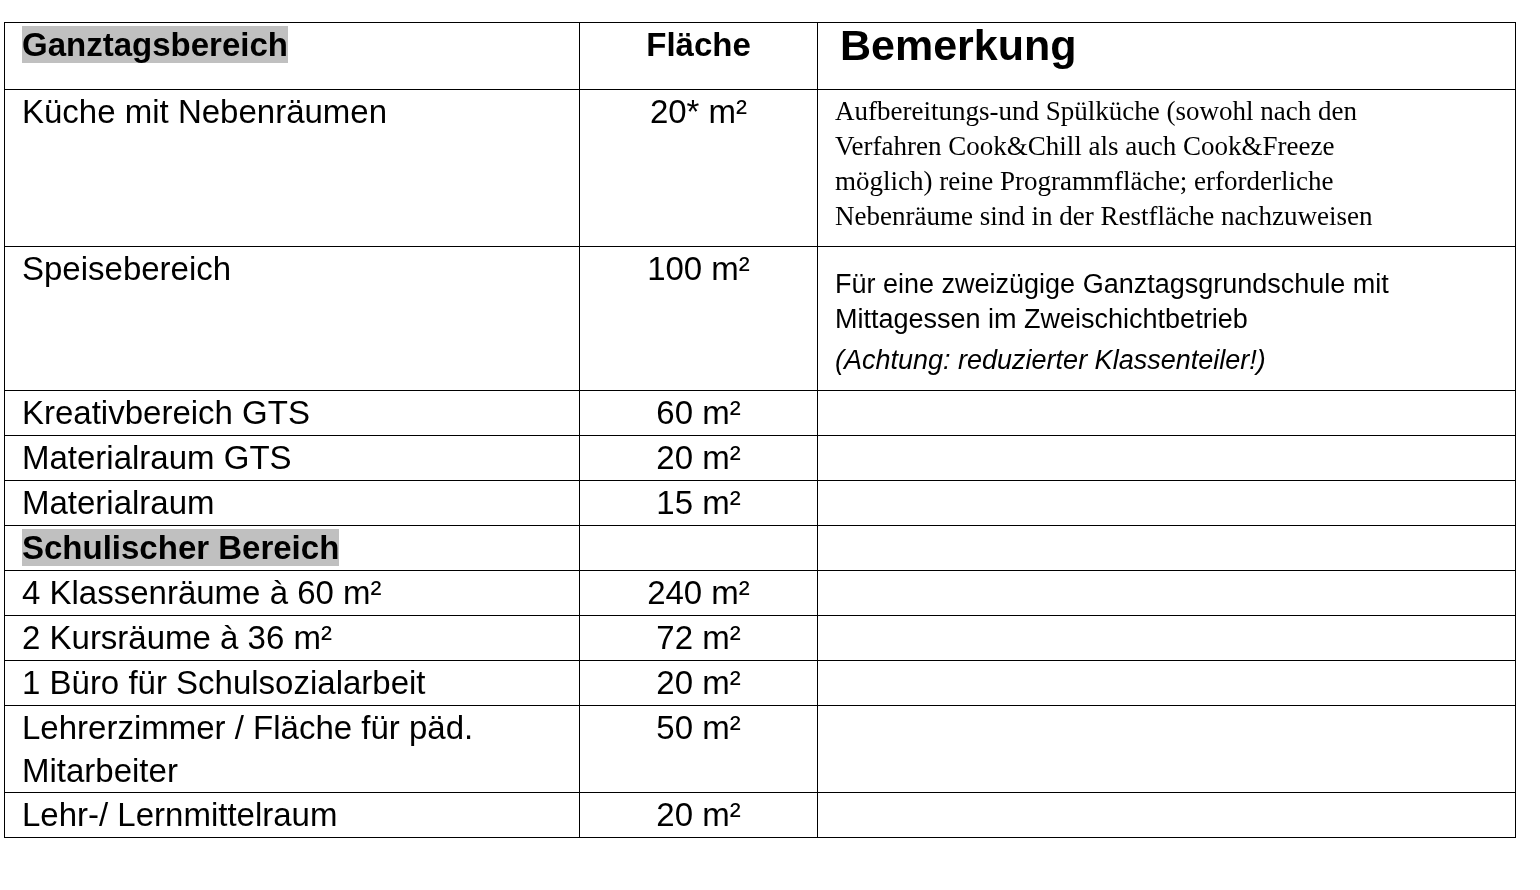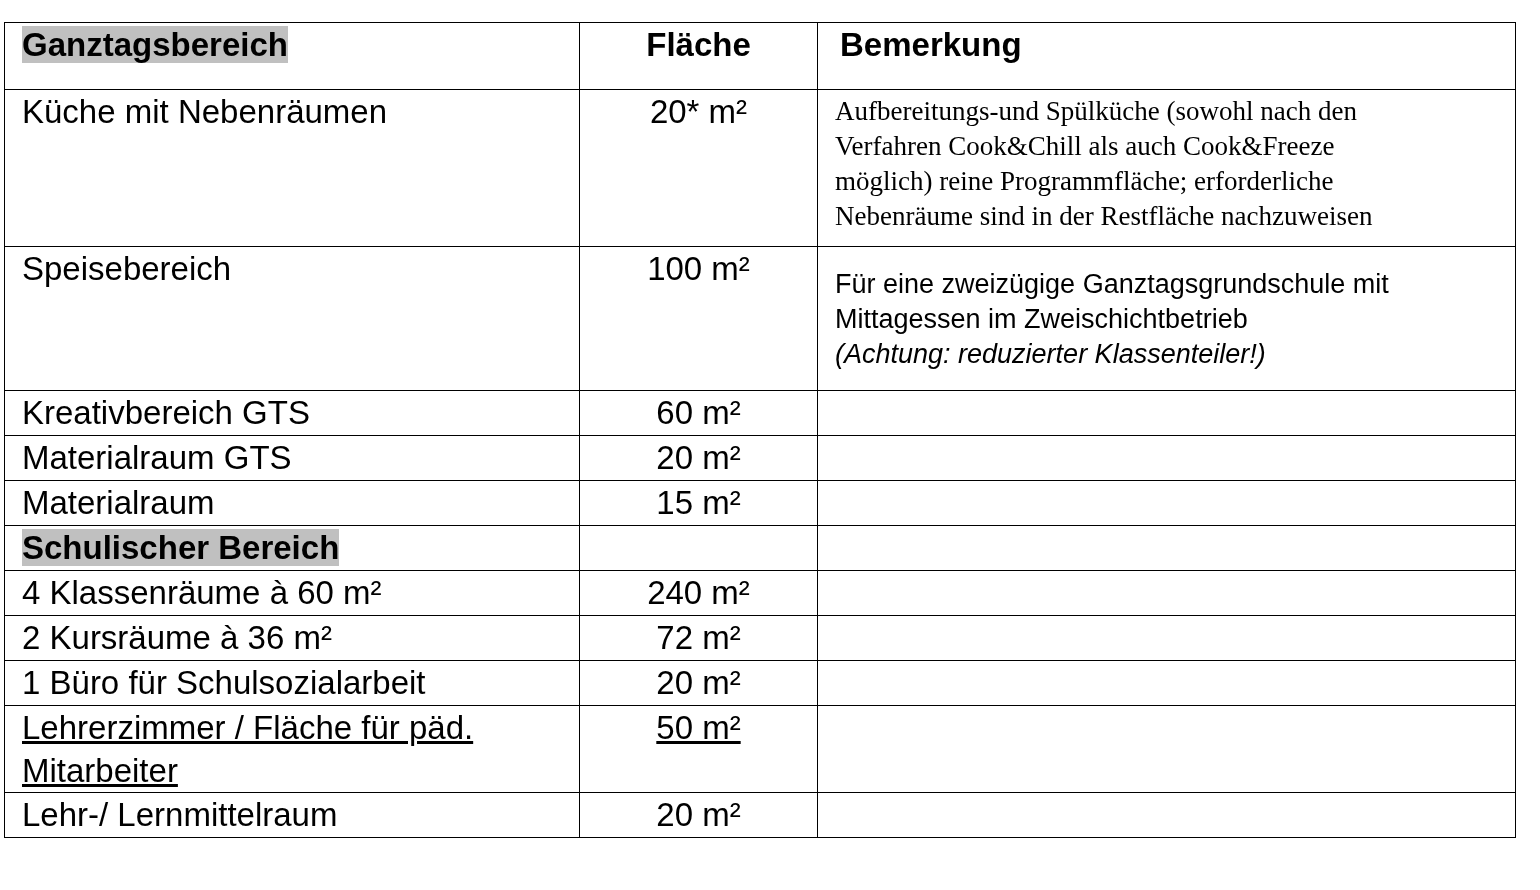"Bemerkung" .r-head td.c3 { font-size: 33px -> 43px }
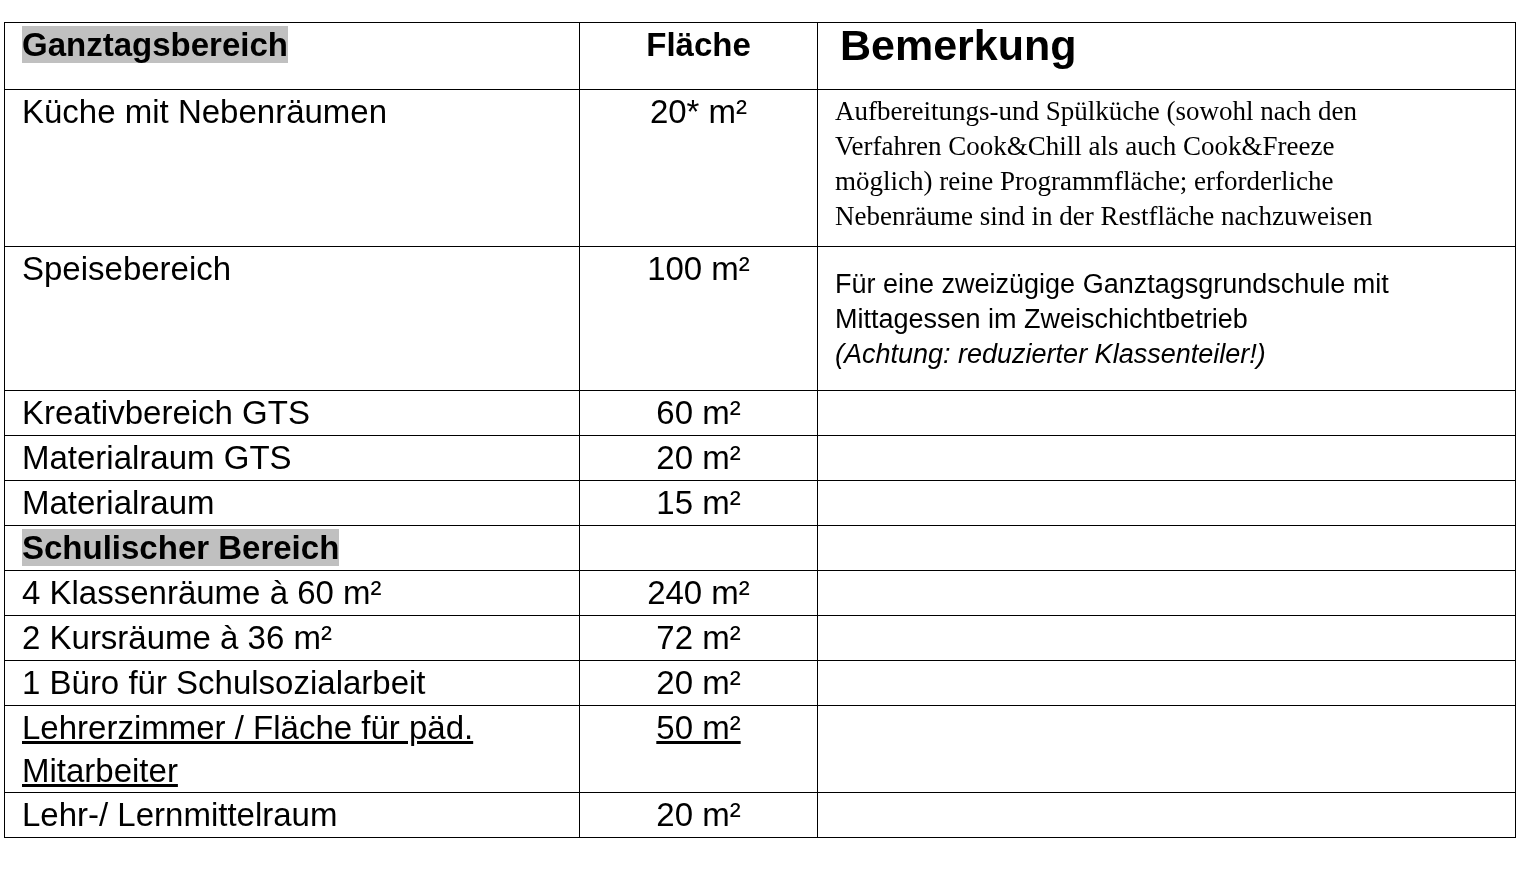"(Achtung: reduzierter Klassenteiler!)" .italic { margin-top: none -> 6px }
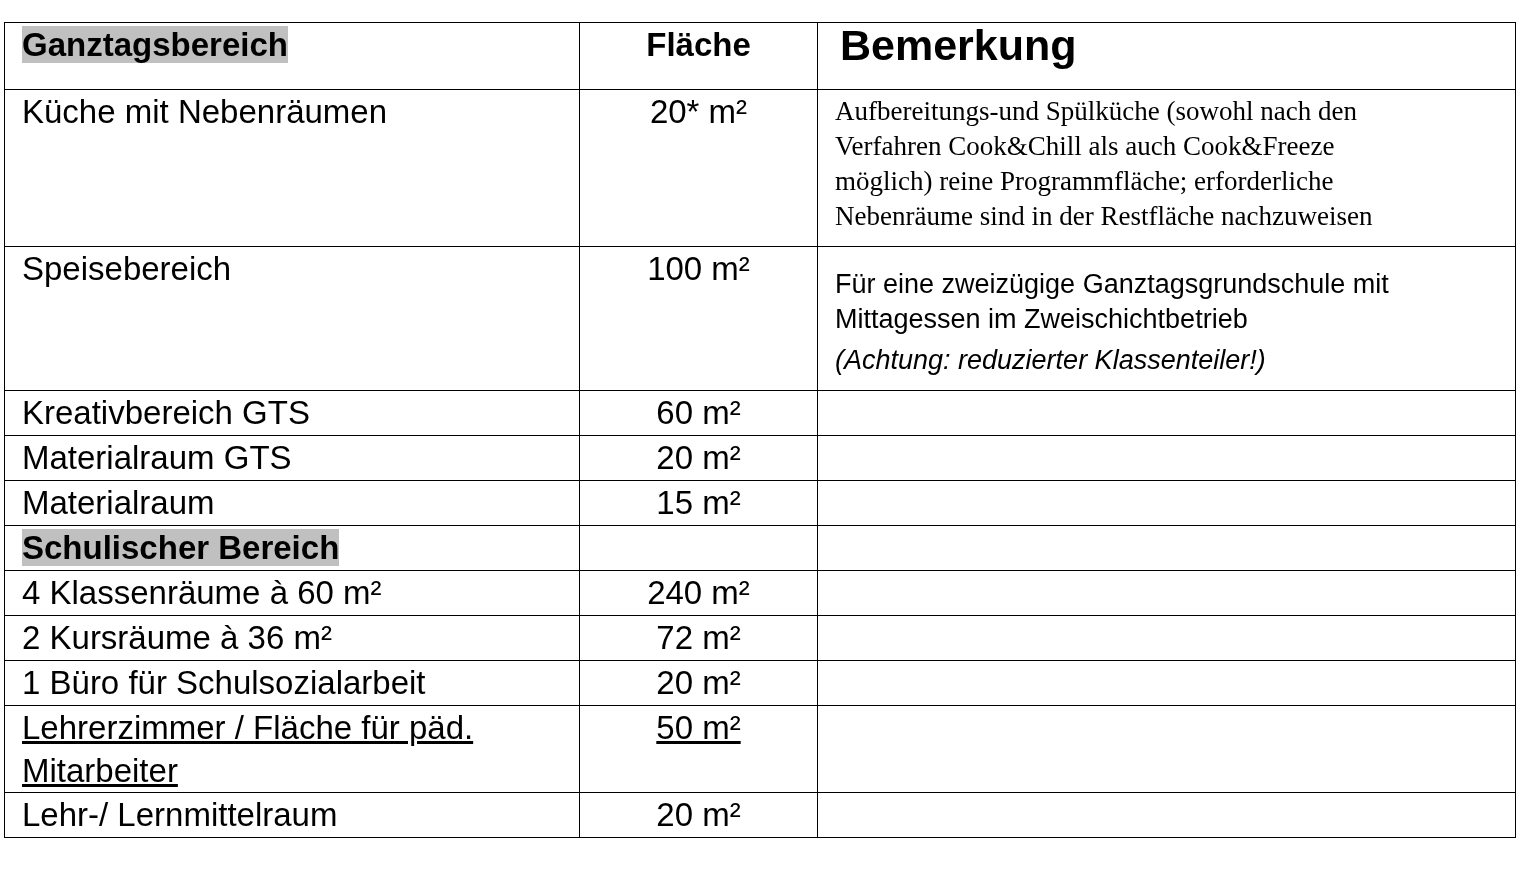"Lehrerzimmer / Fläche für päd." .r-lehrer td { text-decoration: underline -> none }
